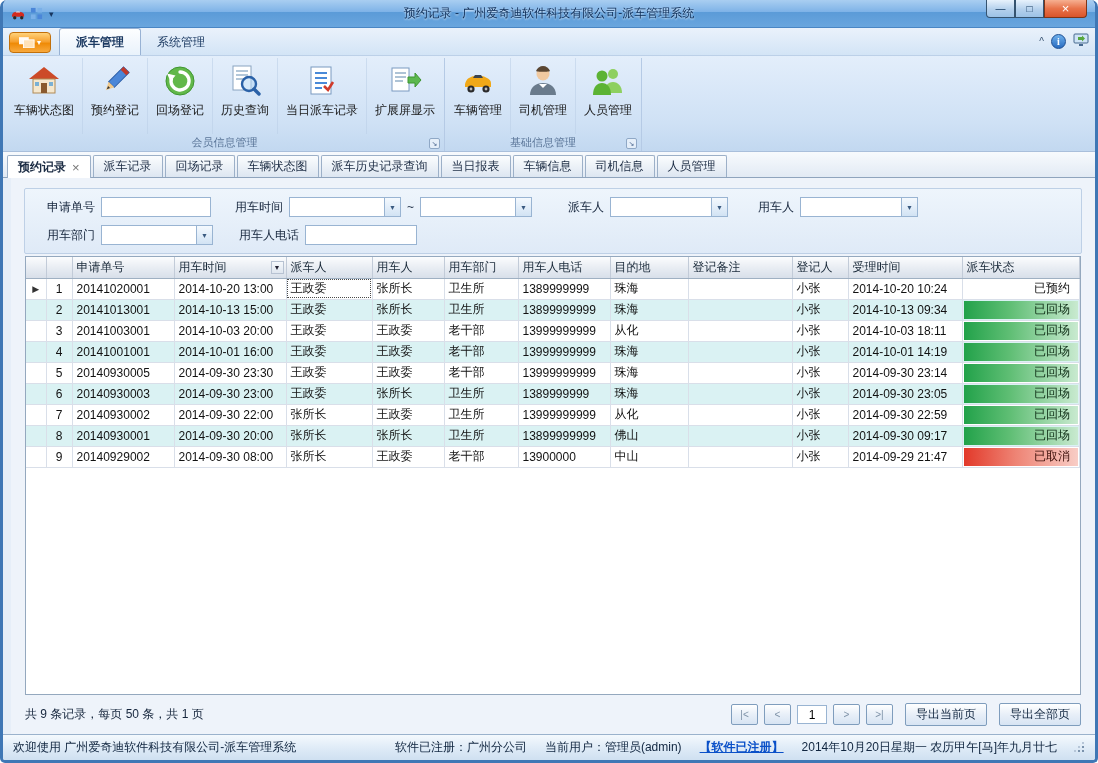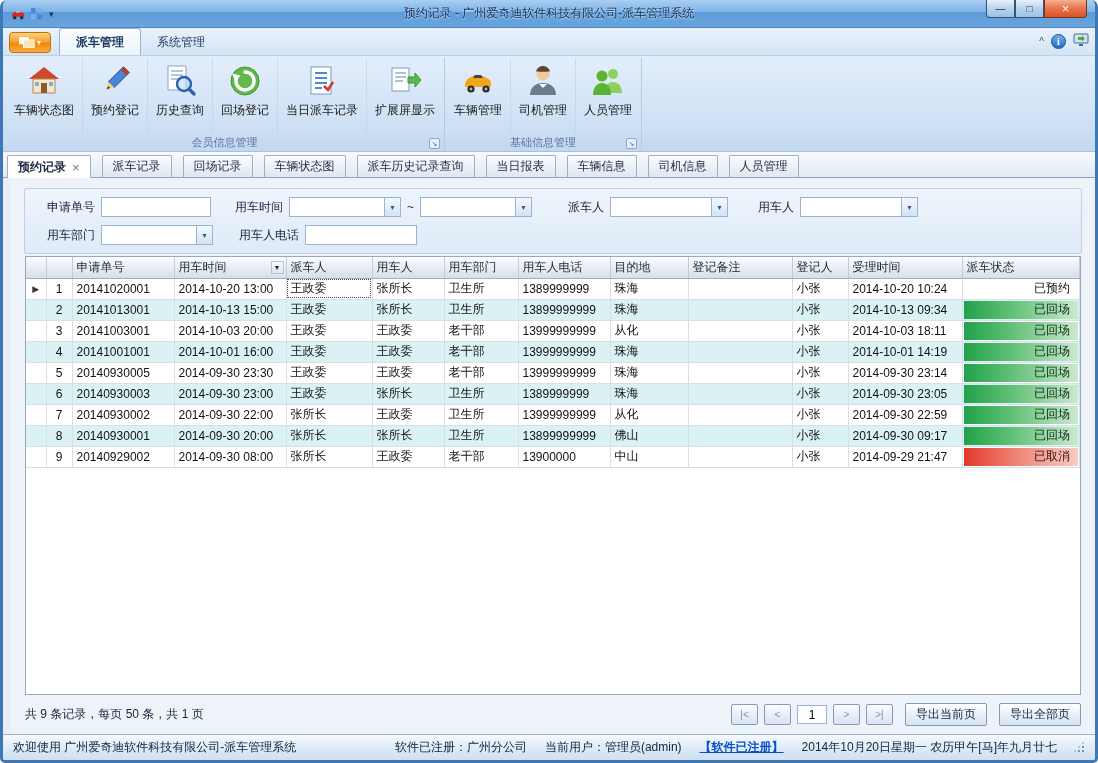"历史查询" div.ribbon-button { order: before "回场登记" -> after "回场登记" }
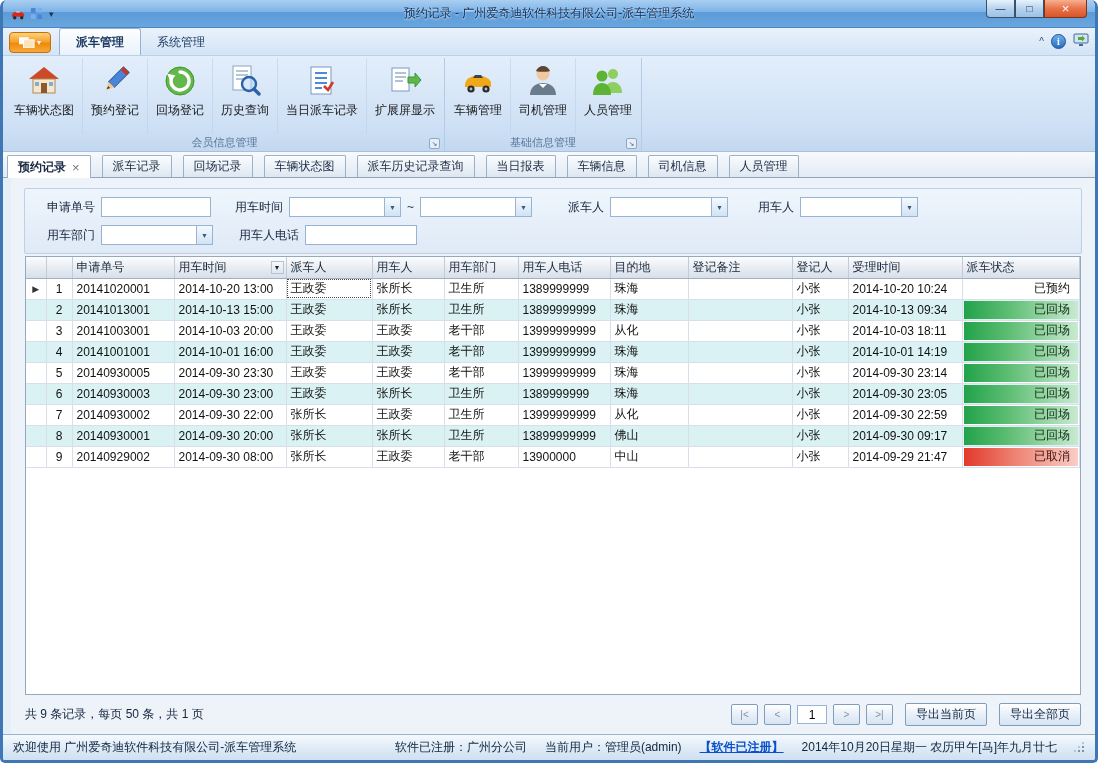"预约记录" .doc-tab { margin-right: 11px -> 2px }
